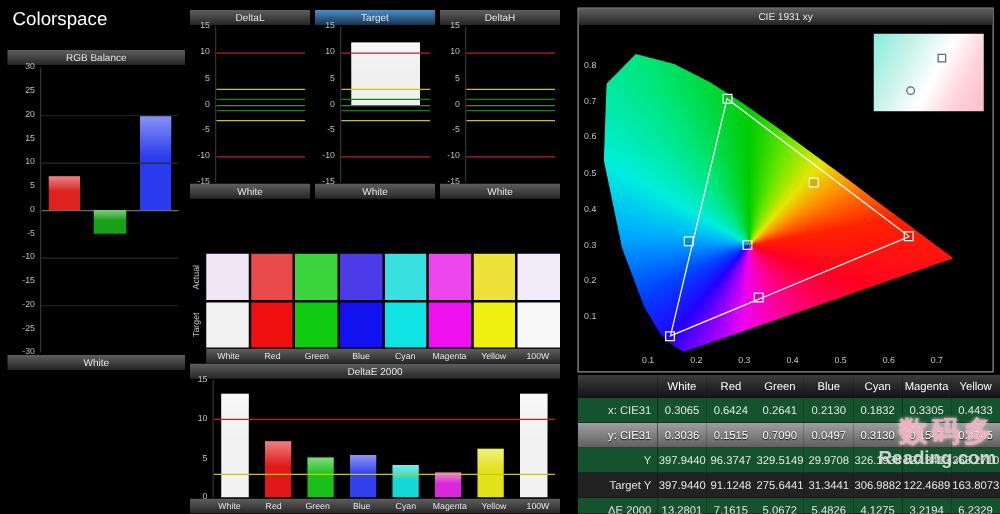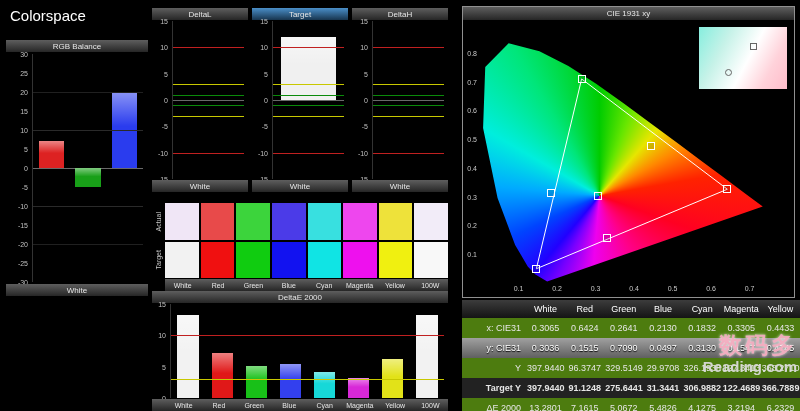"DeltaL" .delta { height: 184px -> 151px }
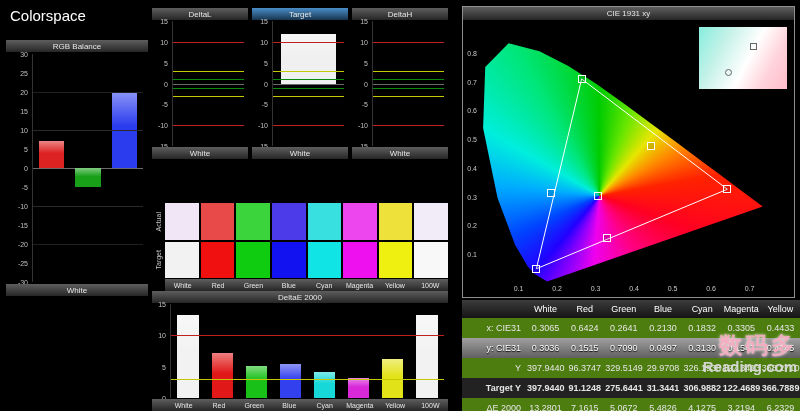"x: CIE31" #cie-table tr.even td { background: #4d7c0f -> #14532d }
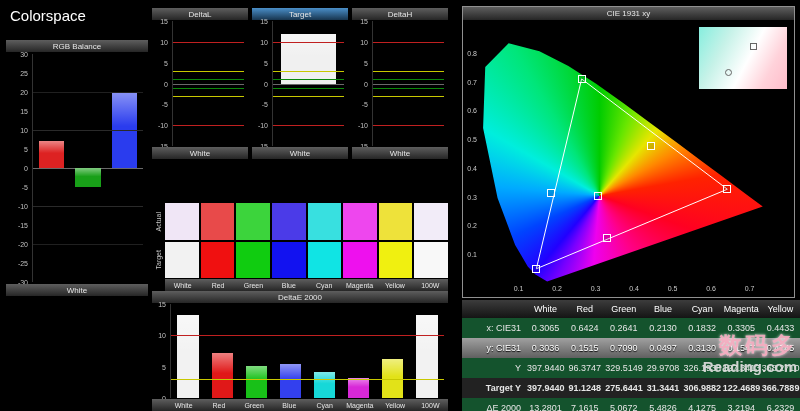"Target Y" #cie-table tr.odd td { font-weight: bold -> none }
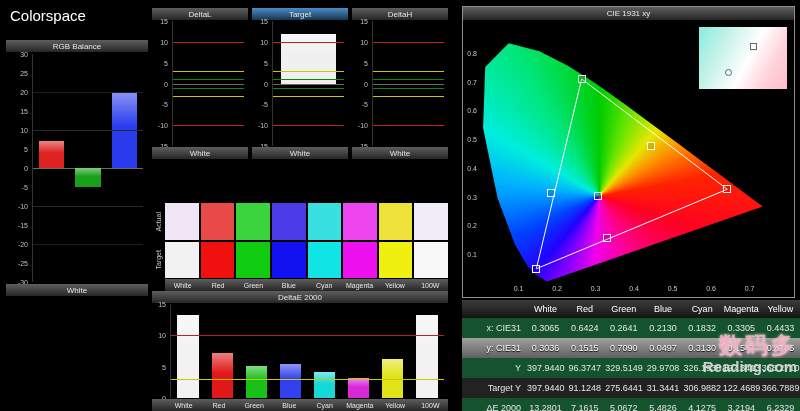"366.7889" td { text: 366.7889 -> 163.8073 }
